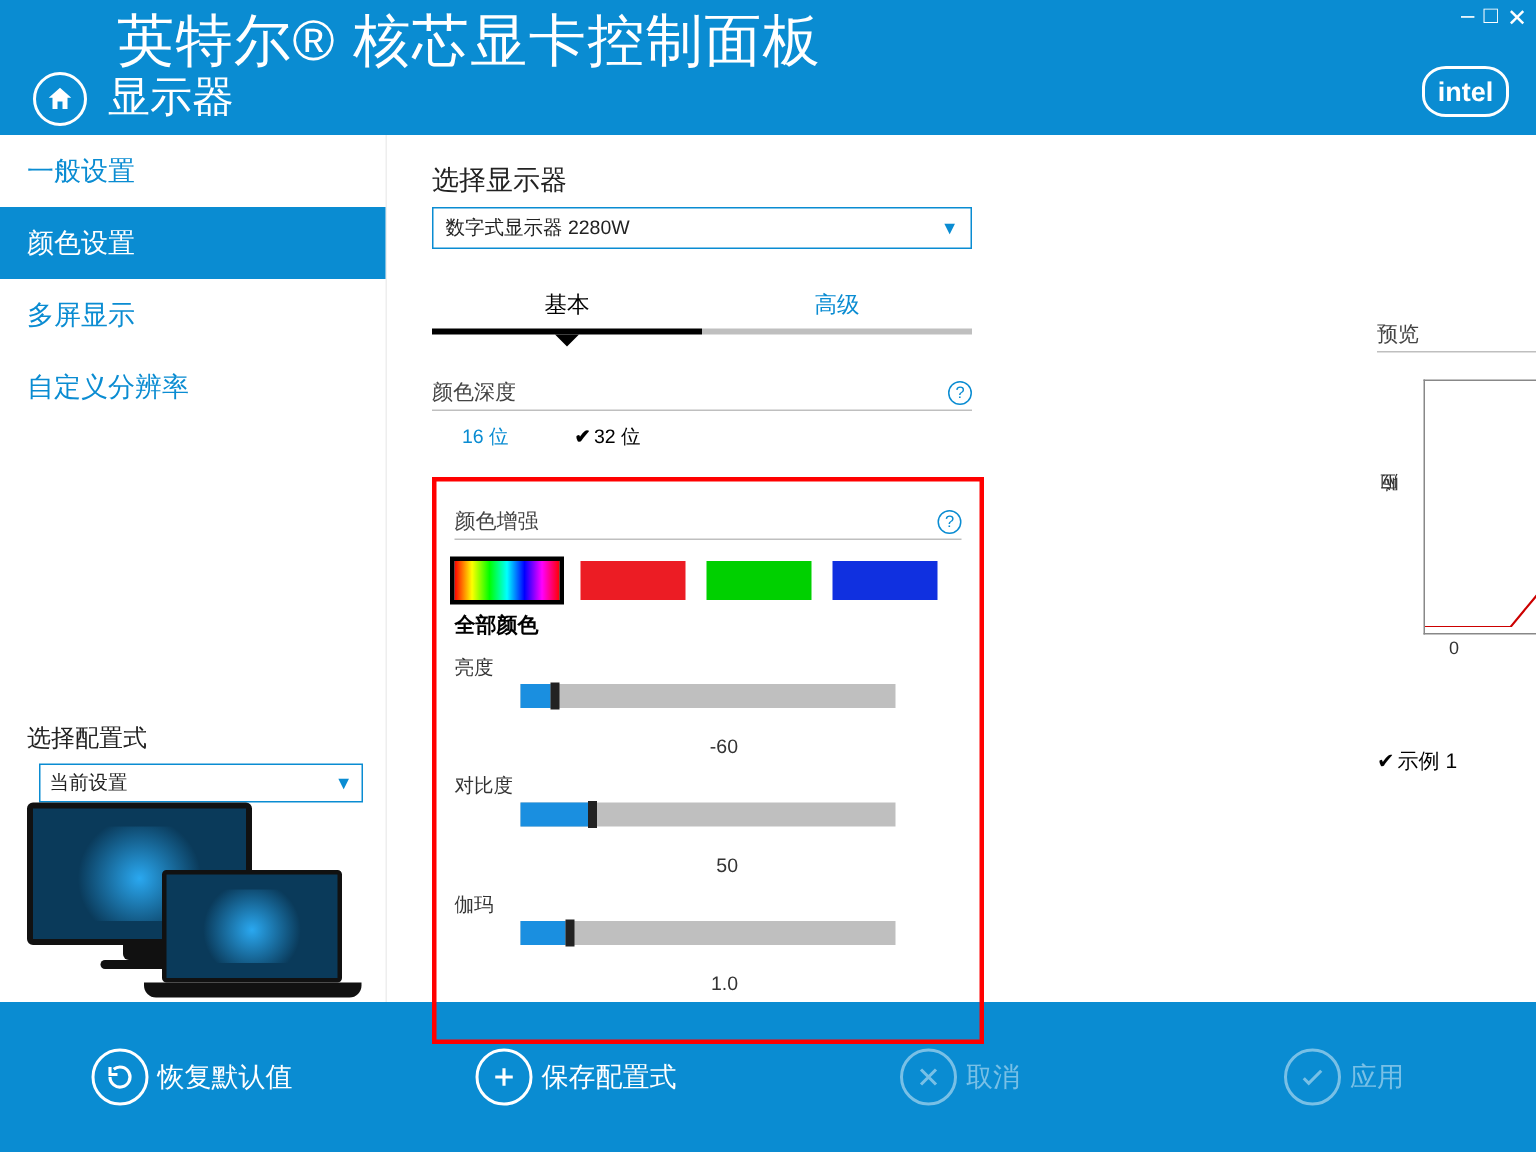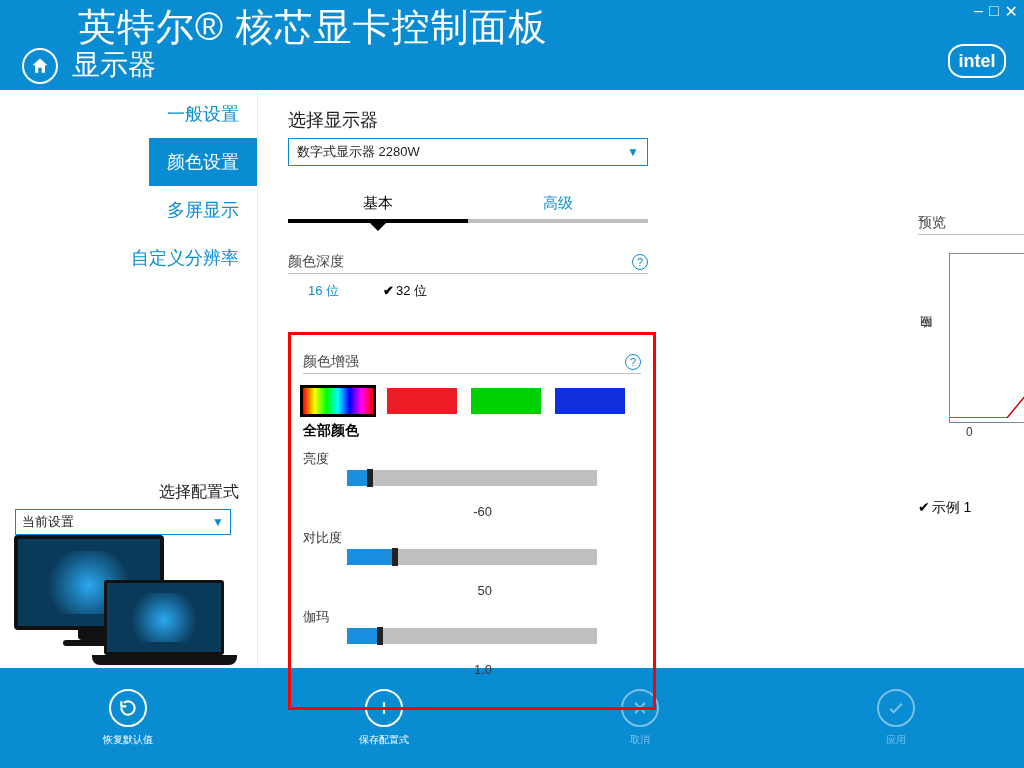"一般设置" .sidebar { align-items: flex-end -> none }
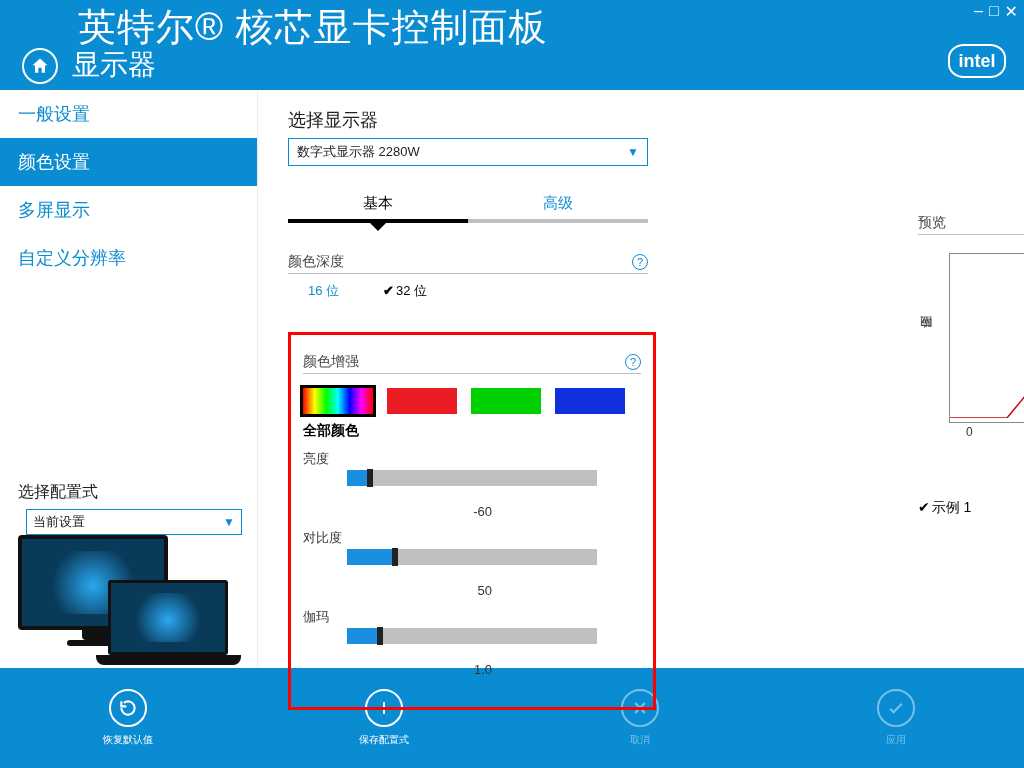"颜色增强" .enhance-box { margin-top: 32px -> 18px }
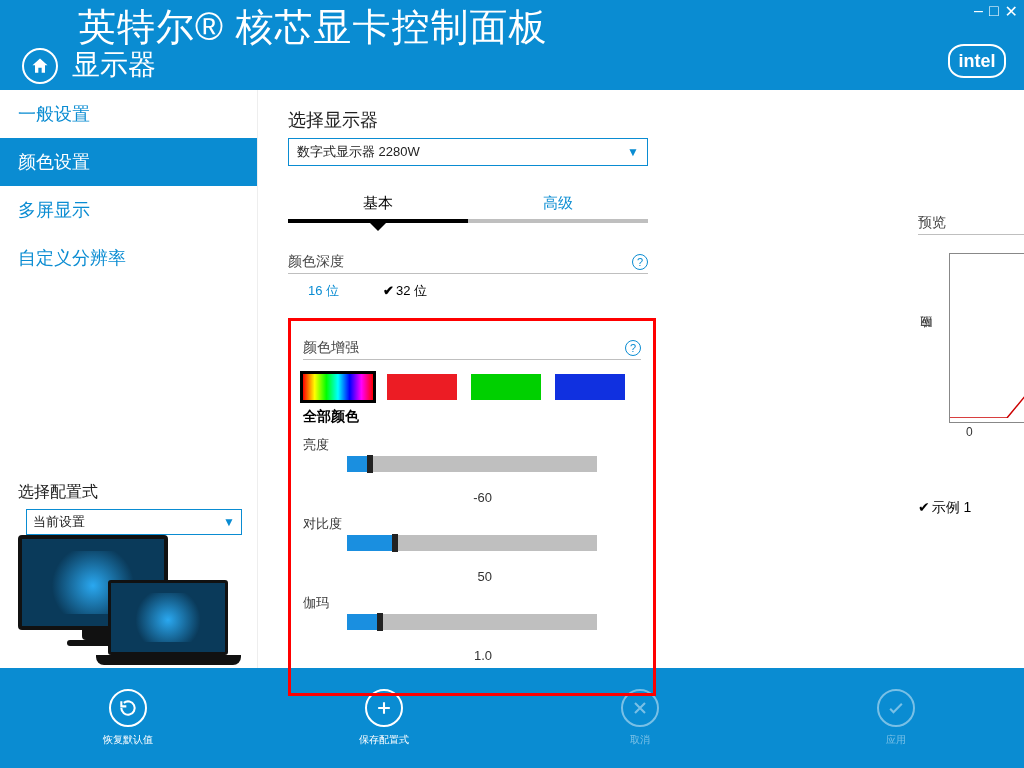"恢复默认值" .fbtn { flex-direction: column -> row; font-size: 10px -> 18px }
